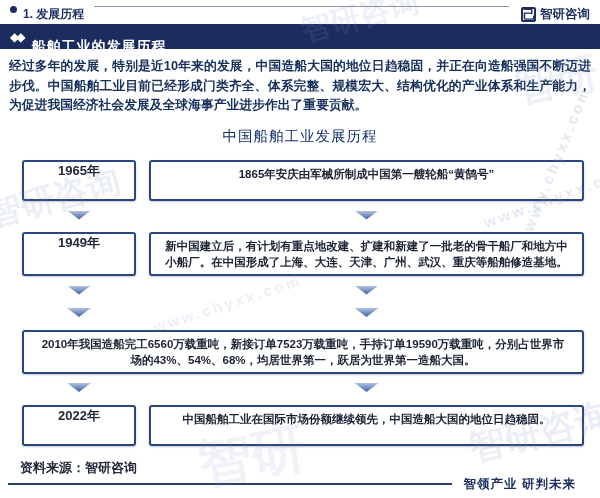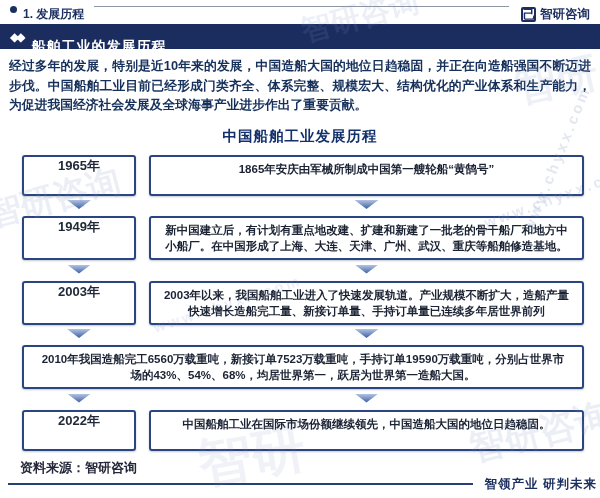"中国船舶工业发展历程" .dtitle { font-weight: bold -> normal }
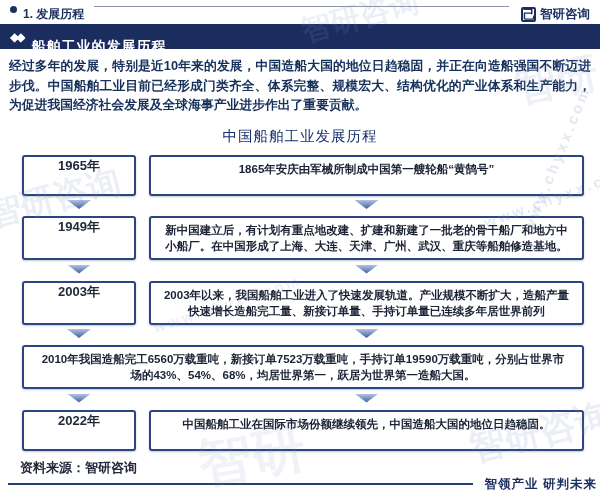"2003年" div.t-row { html: <div> <div> <span>2003年</span> </div> <div> <span>2003年以来，我国船舶工业进入了快速发展轨道。产业规模不断扩大，造船产量快速增长造船完工量、新接订单量、手持订单量已连续多年居世界前列</span> </div> </div> -> none }
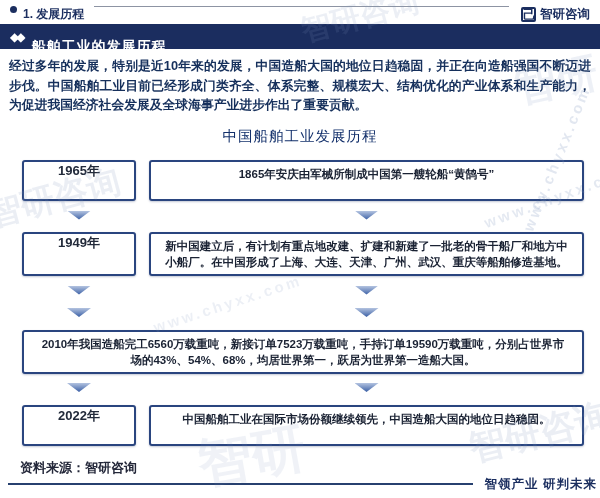"智领产业 研判未来" .f-bottom { padding: 0 3px 6px 8px -> 0 24px 6px 8px }
